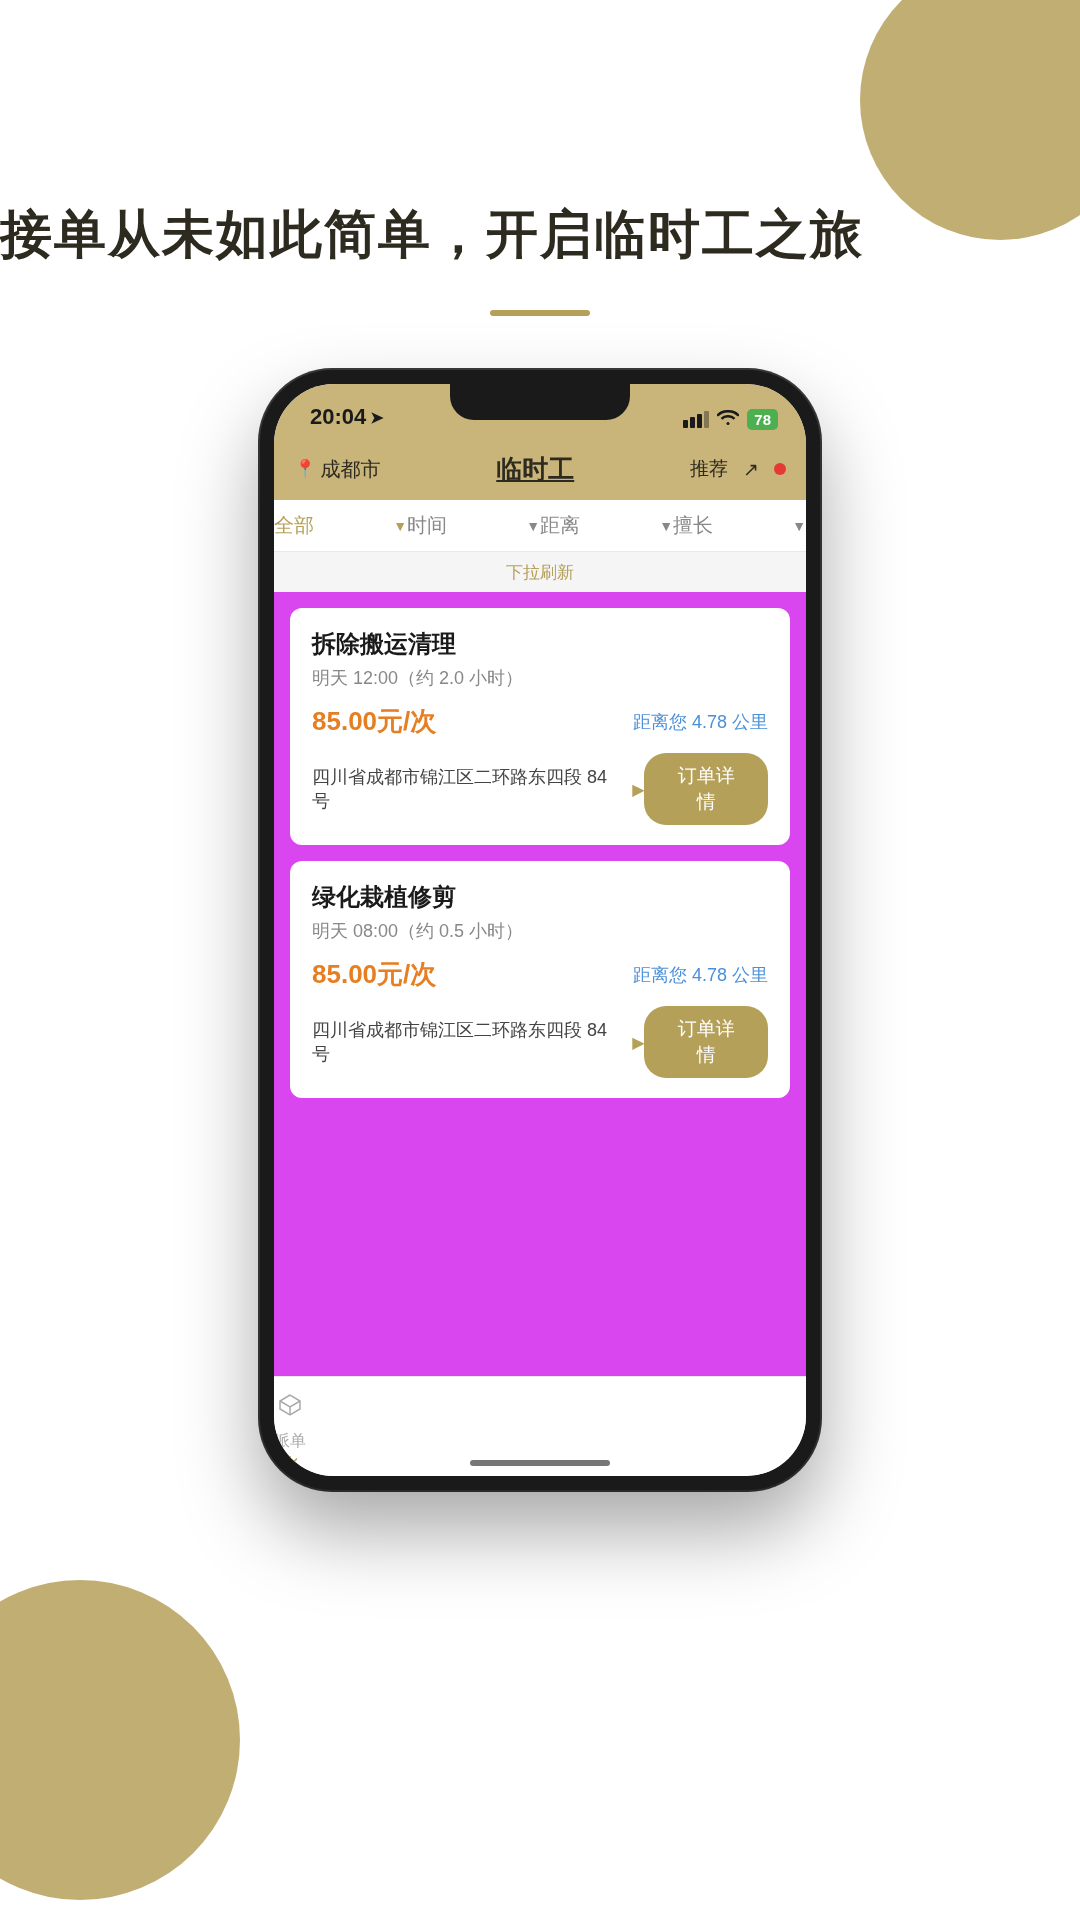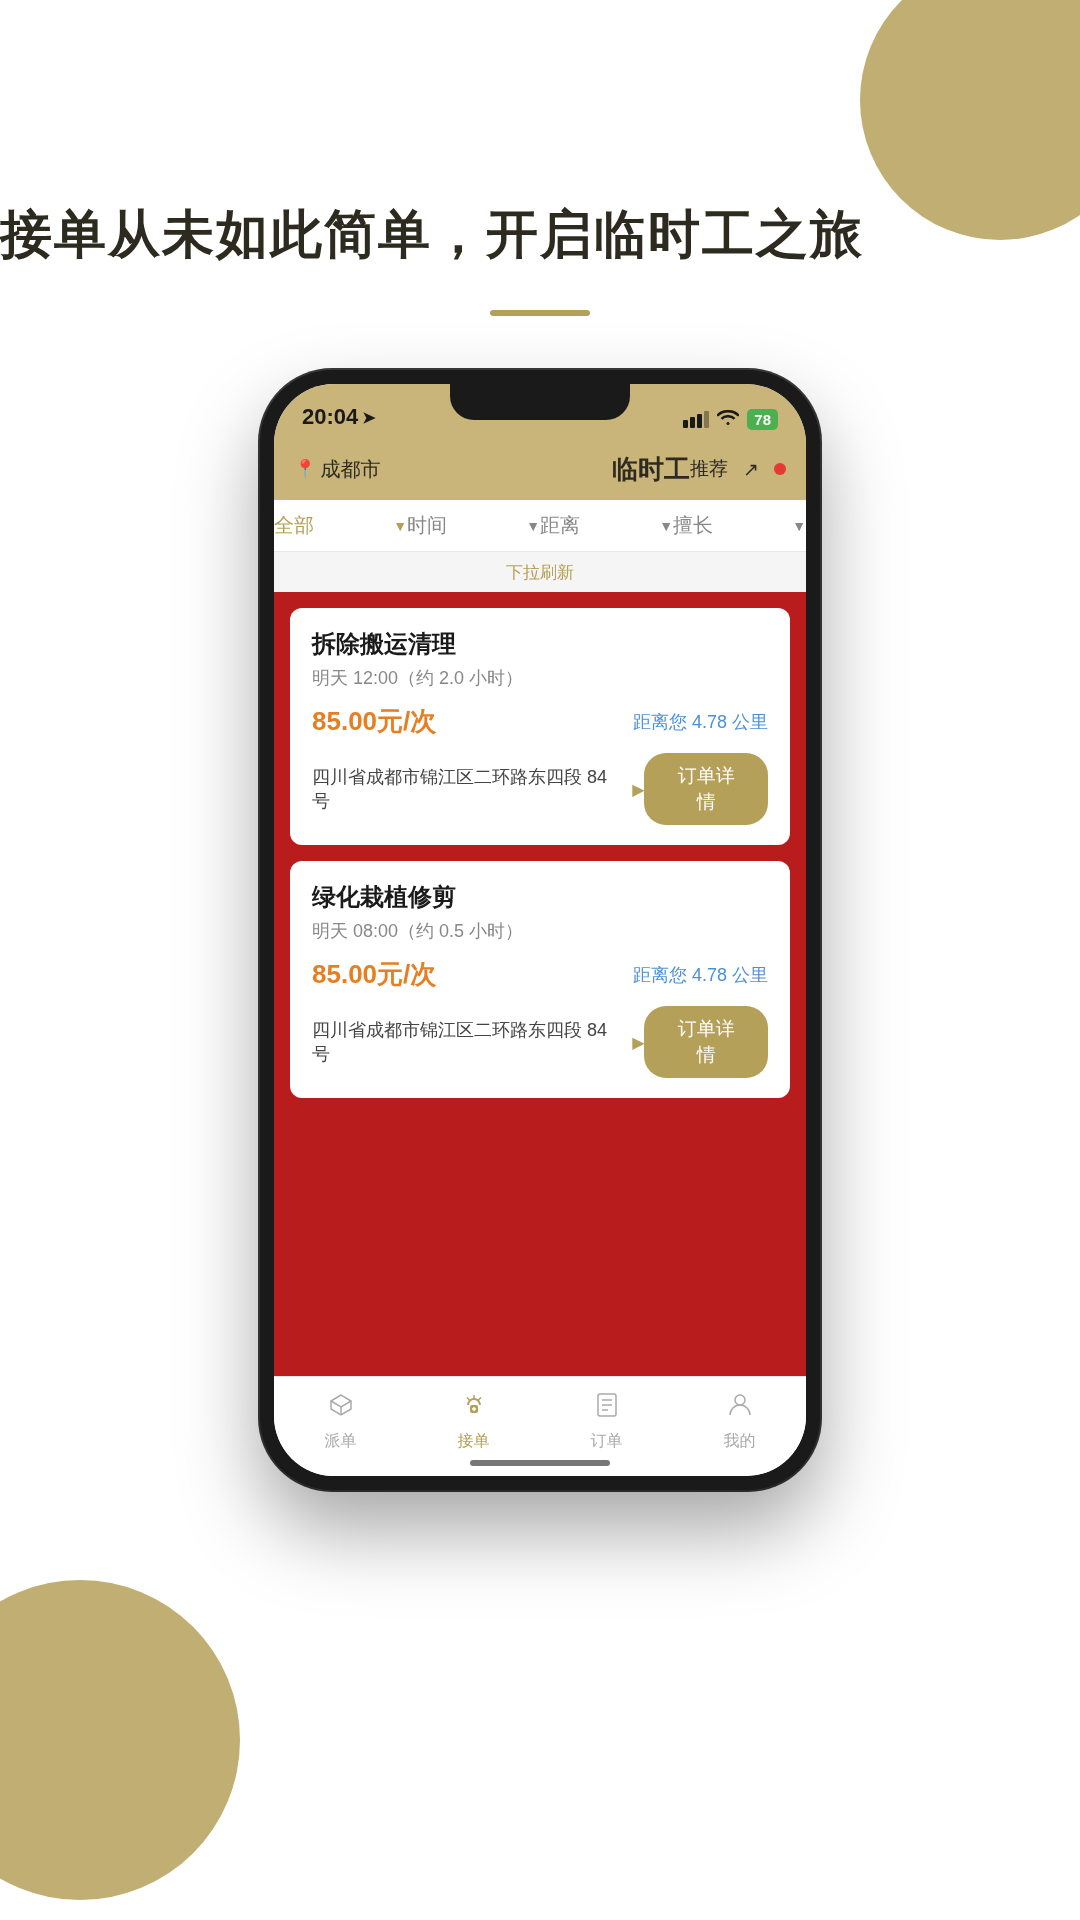"20:04" .status-time { margin-left: none -> 8px }
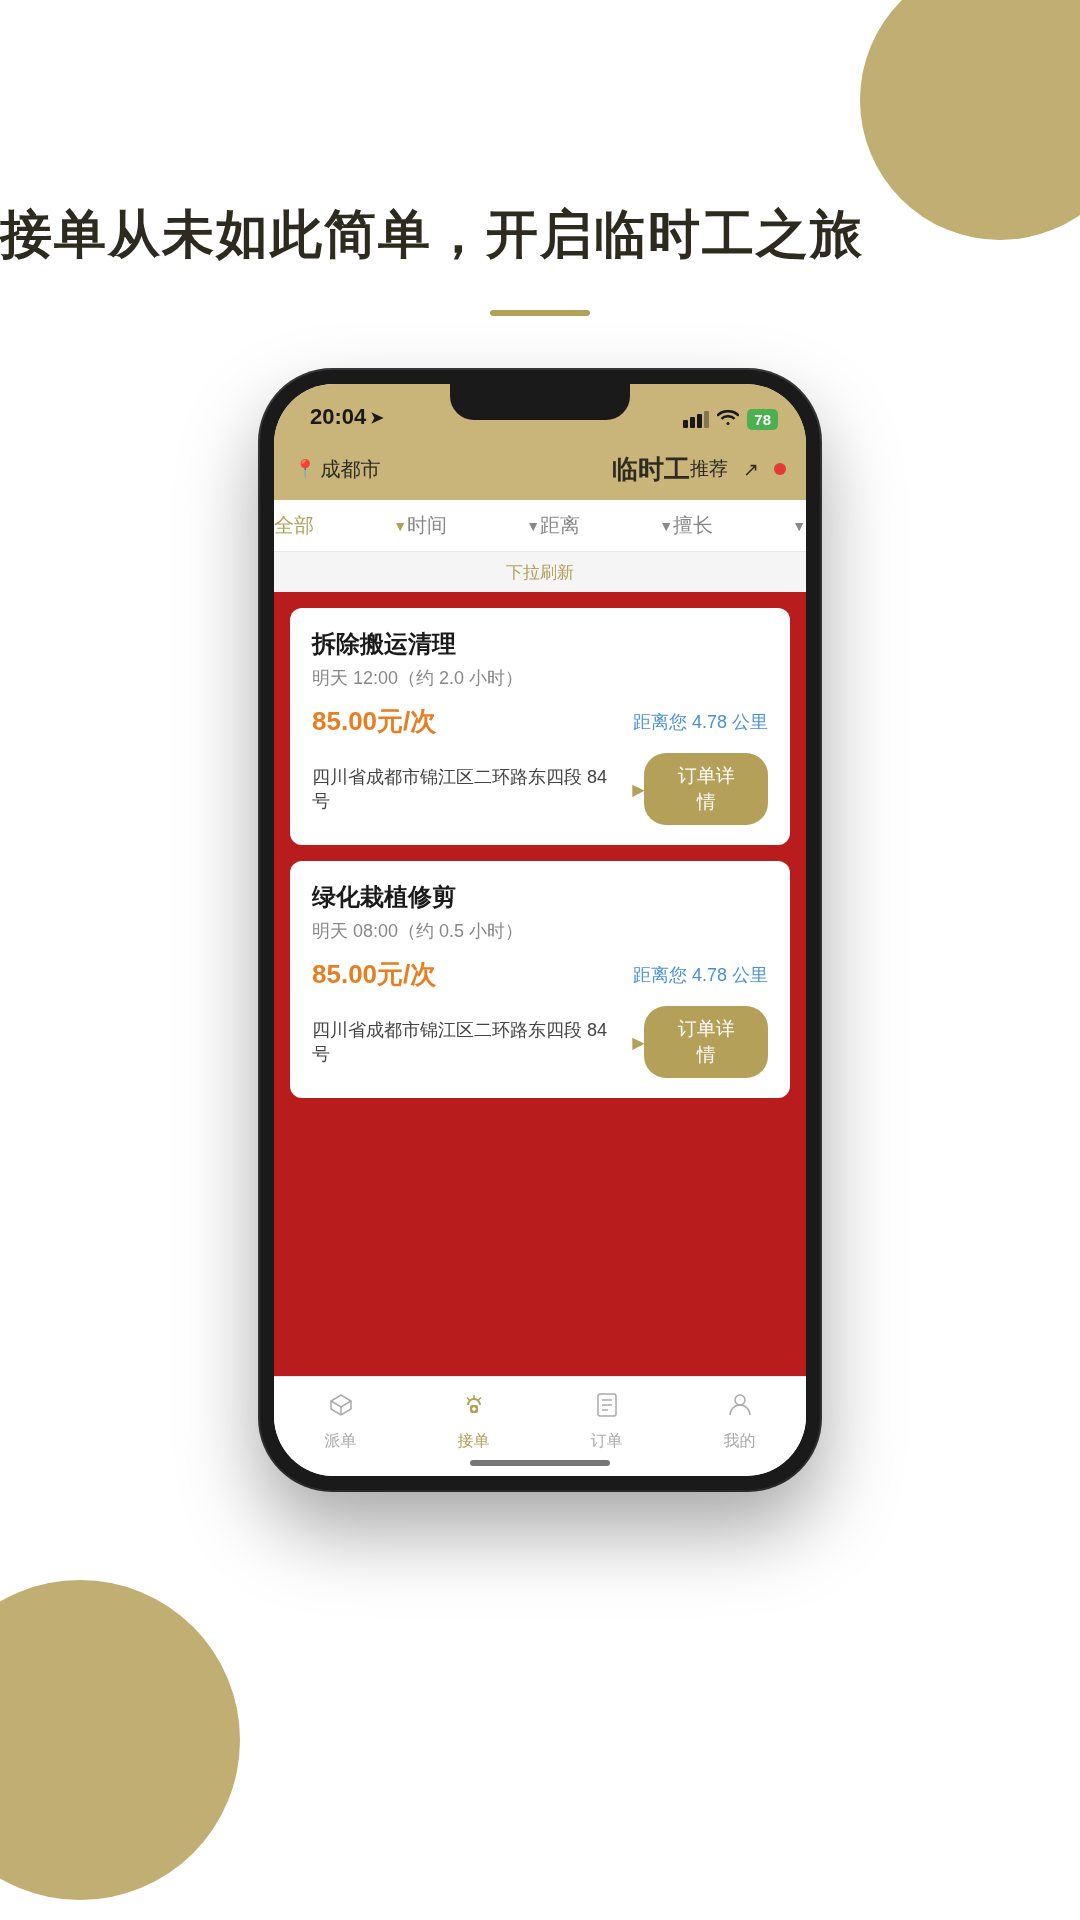"临时工" .header-title { text-align: right -> center; text-decoration: none -> underline }
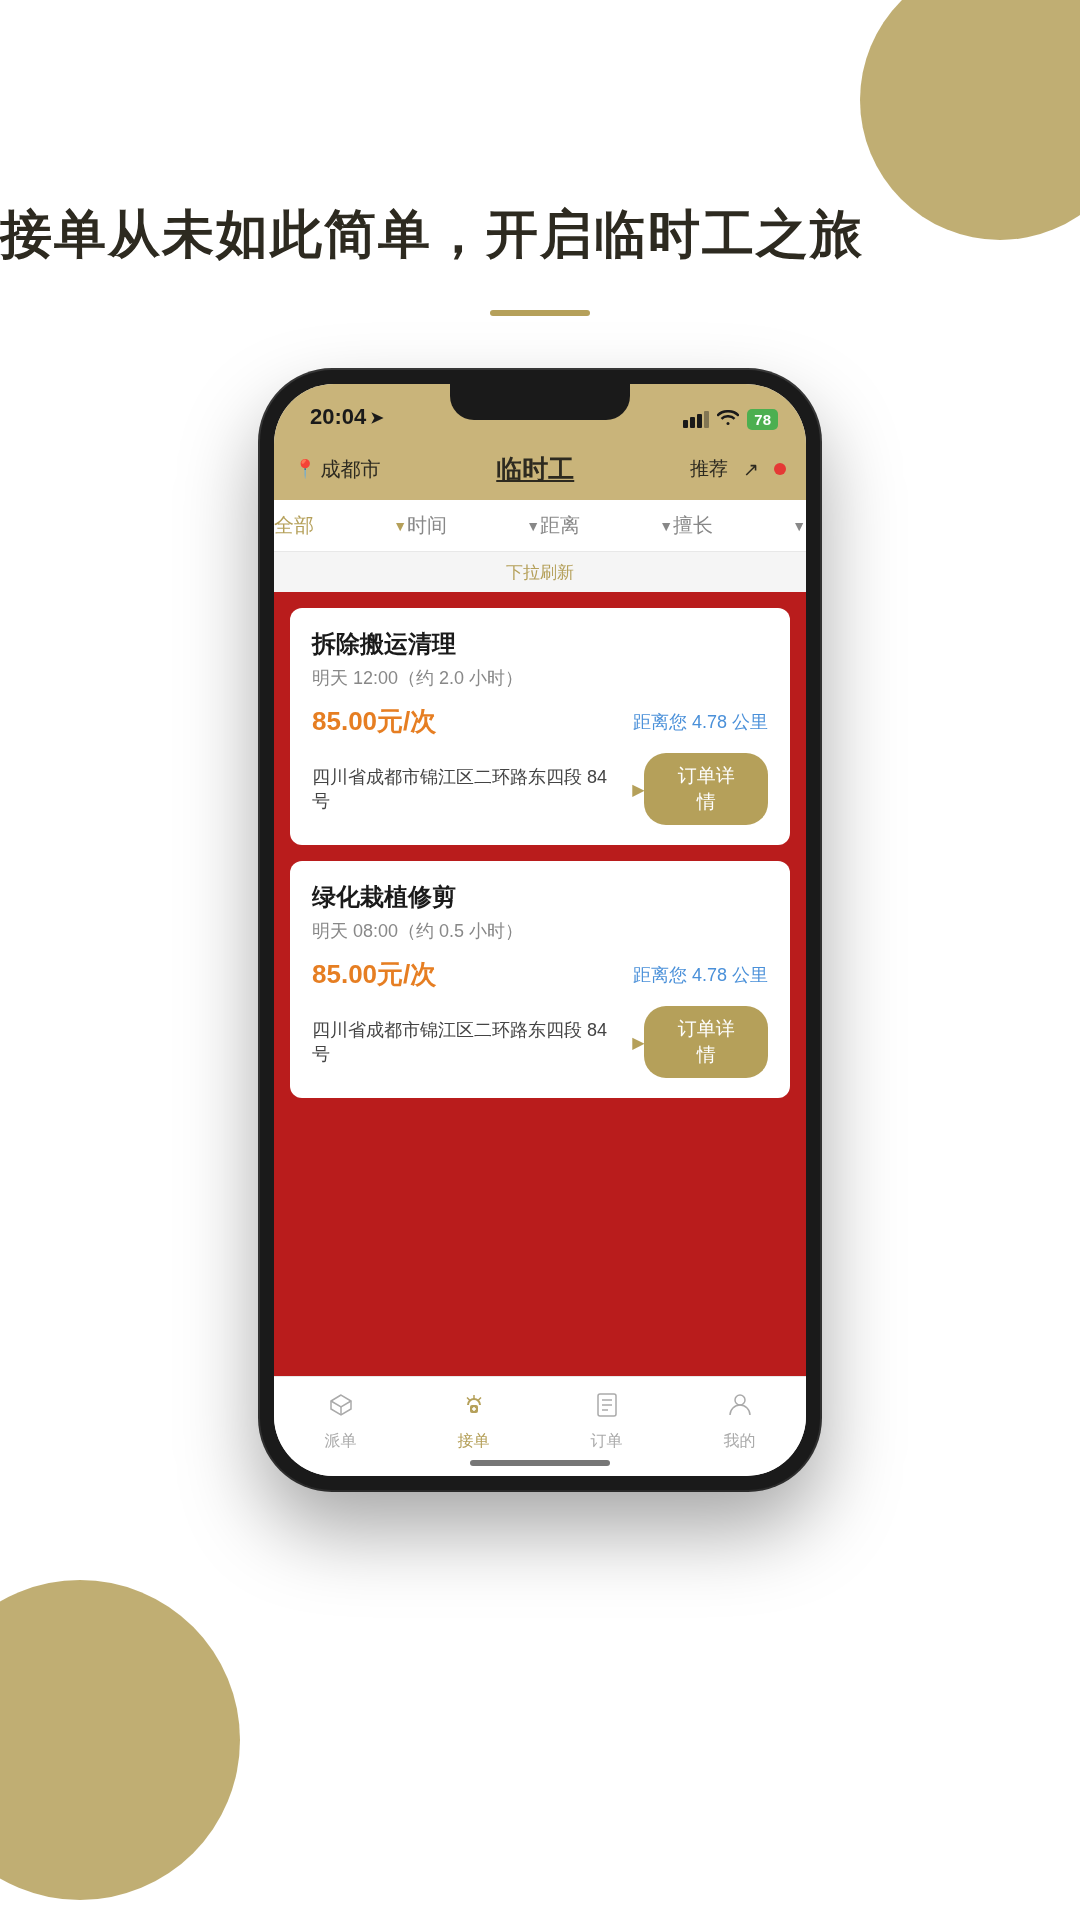"拆除搬运清理" .content-area { background: #b91c1c -> #d946ef }
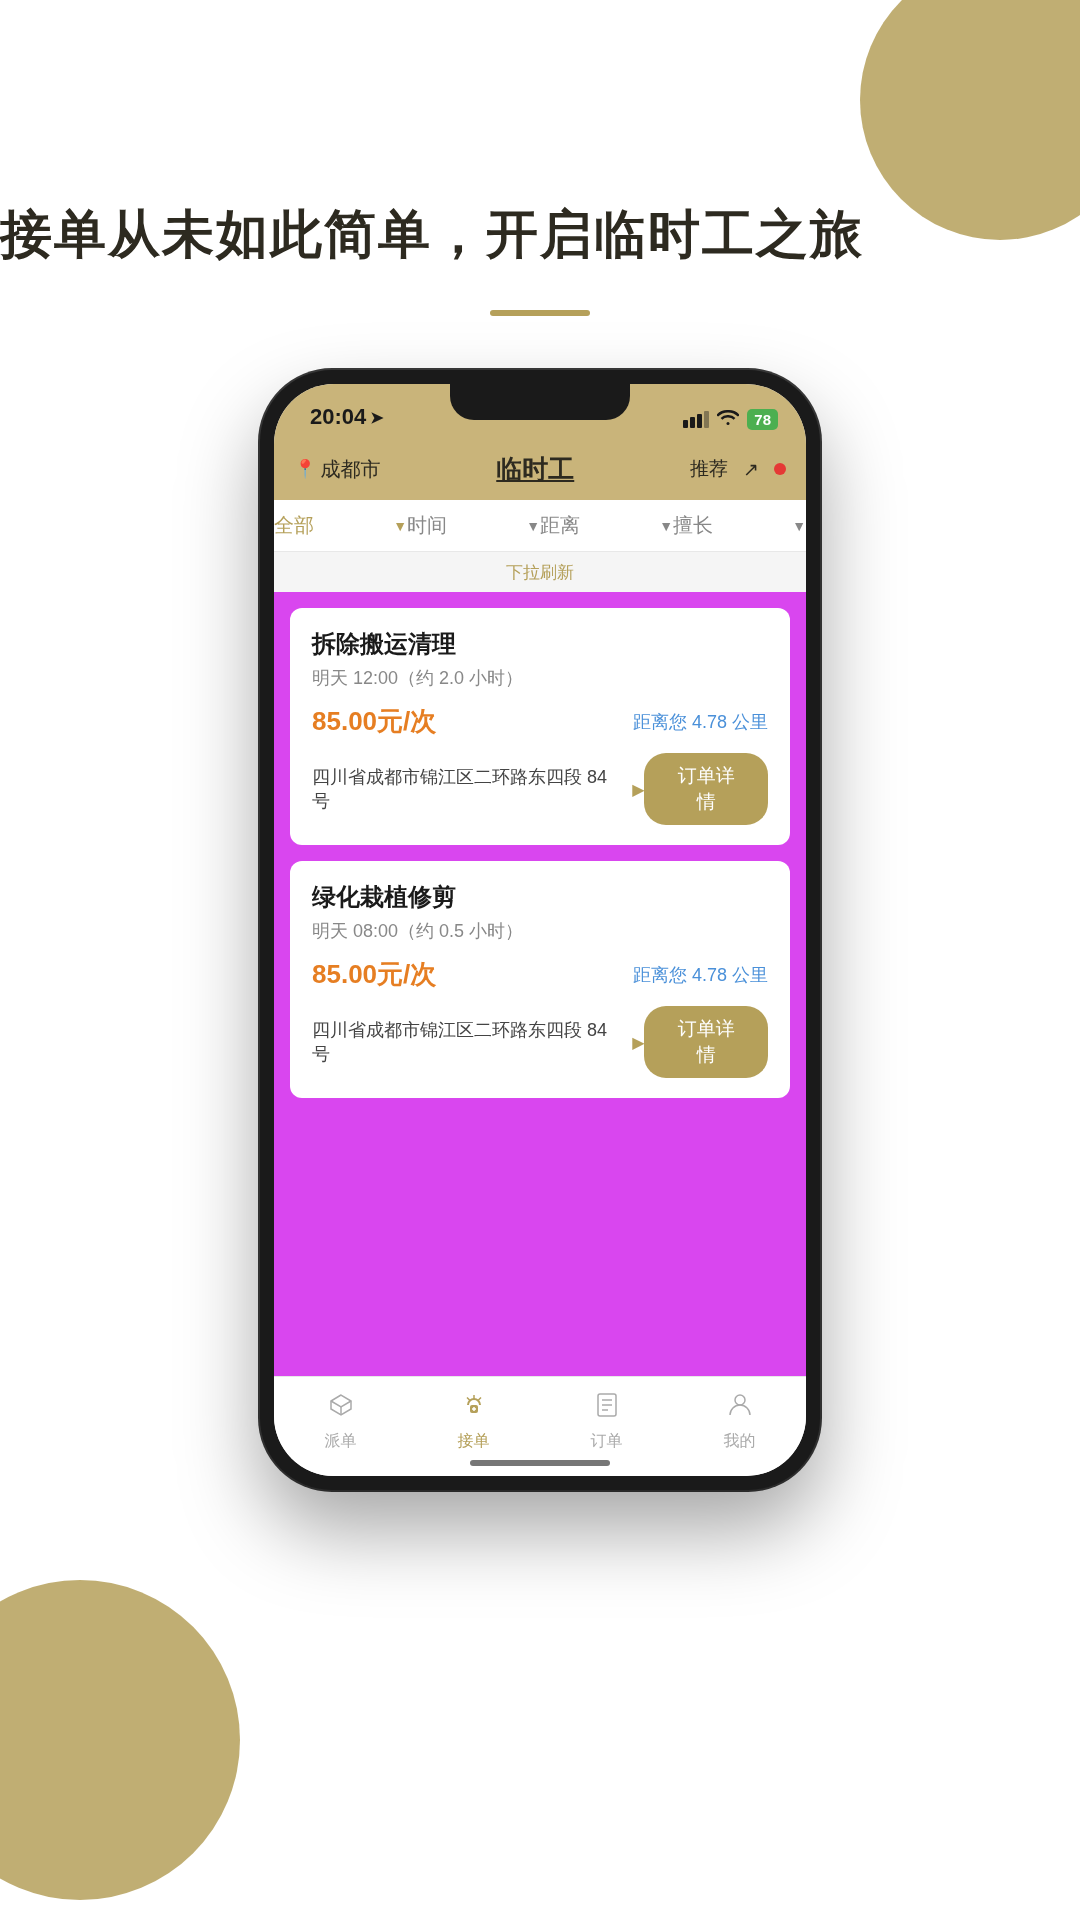"派单" .bottom-nav { flex-direction: none -> column }
